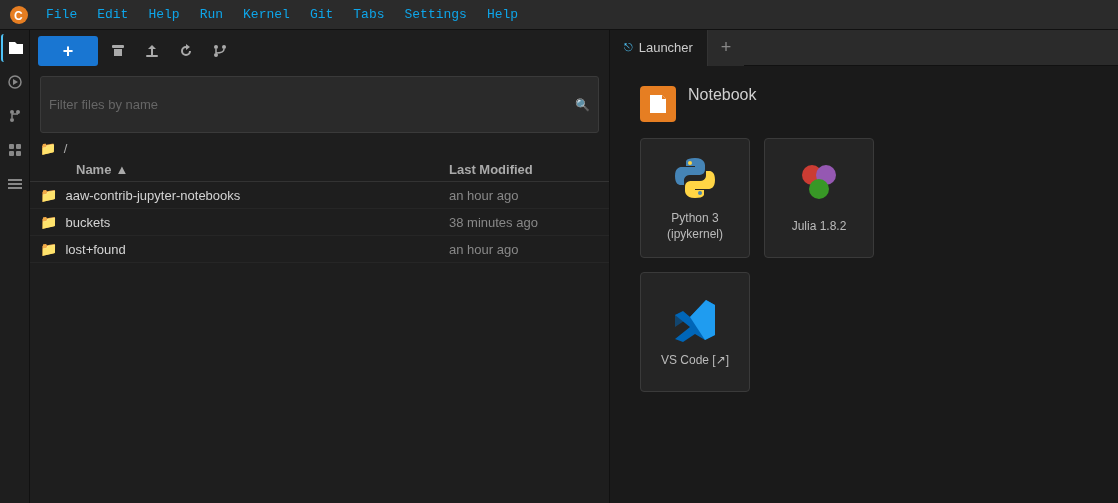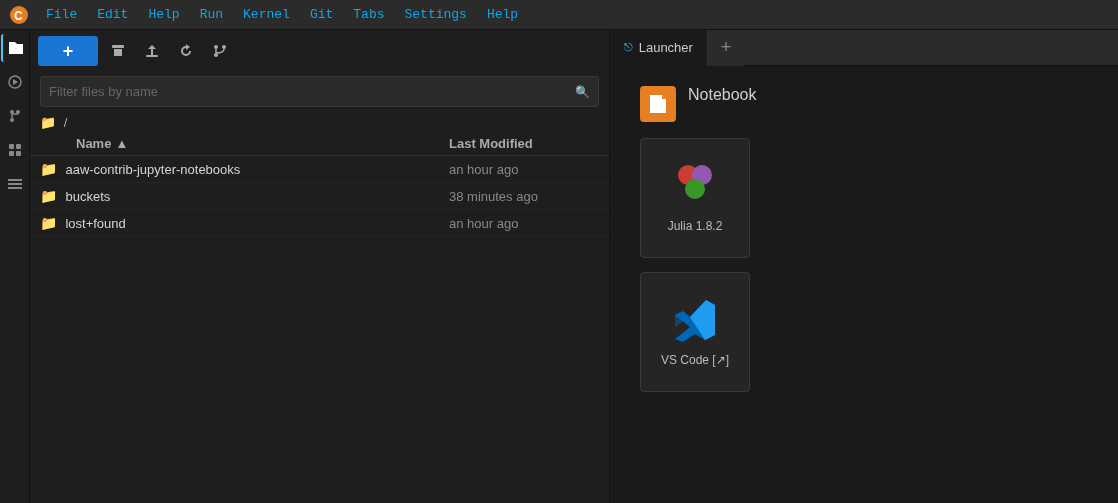"Filter files by name" .search-bar { padding: 7px 8px -> 20px 8px }
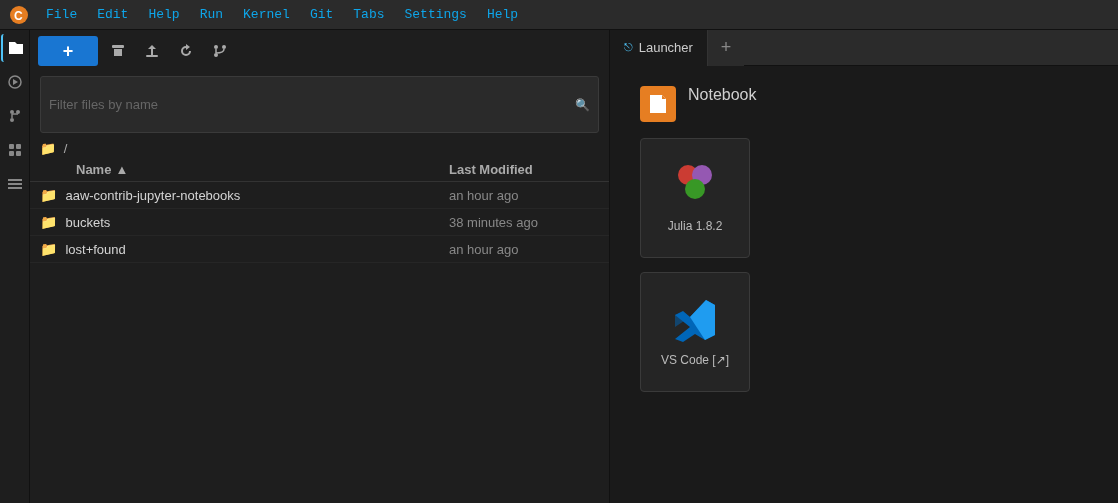"Python 3" div.kernel-card { html: none -> <div> <div> <svg> <path></path> <circle></circle> <path></path> <circle></circle> </svg> </div> <div>Python 3<br>(ipykernel)</div> </div> }
